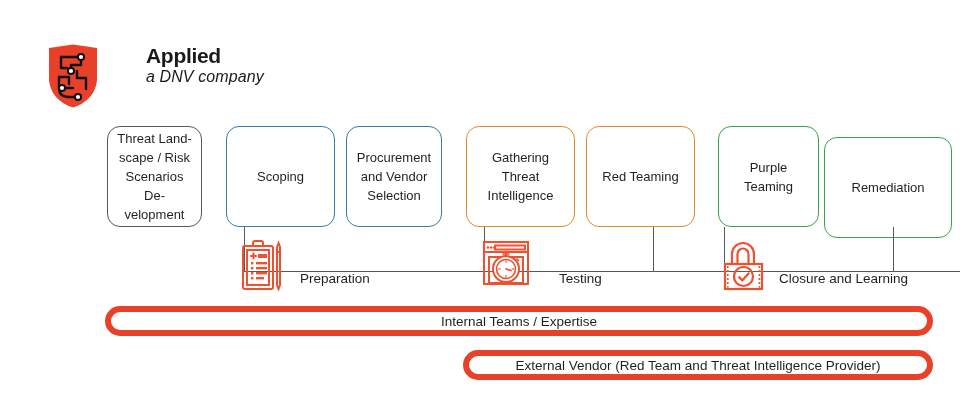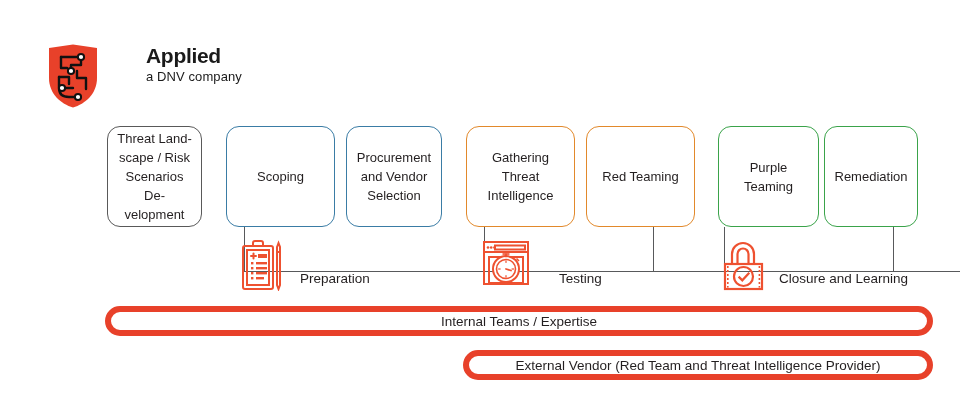"a DNV company" #logo-tagline { font-size: 13px -> 16px; font-style: none -> italic }
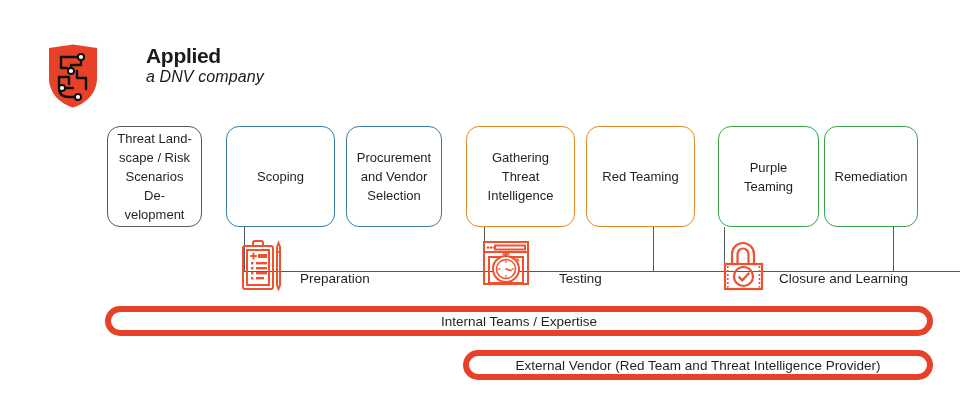"Remediation" div.phase-box { margin-top: none -> 11px; width: 94px -> 128px }
